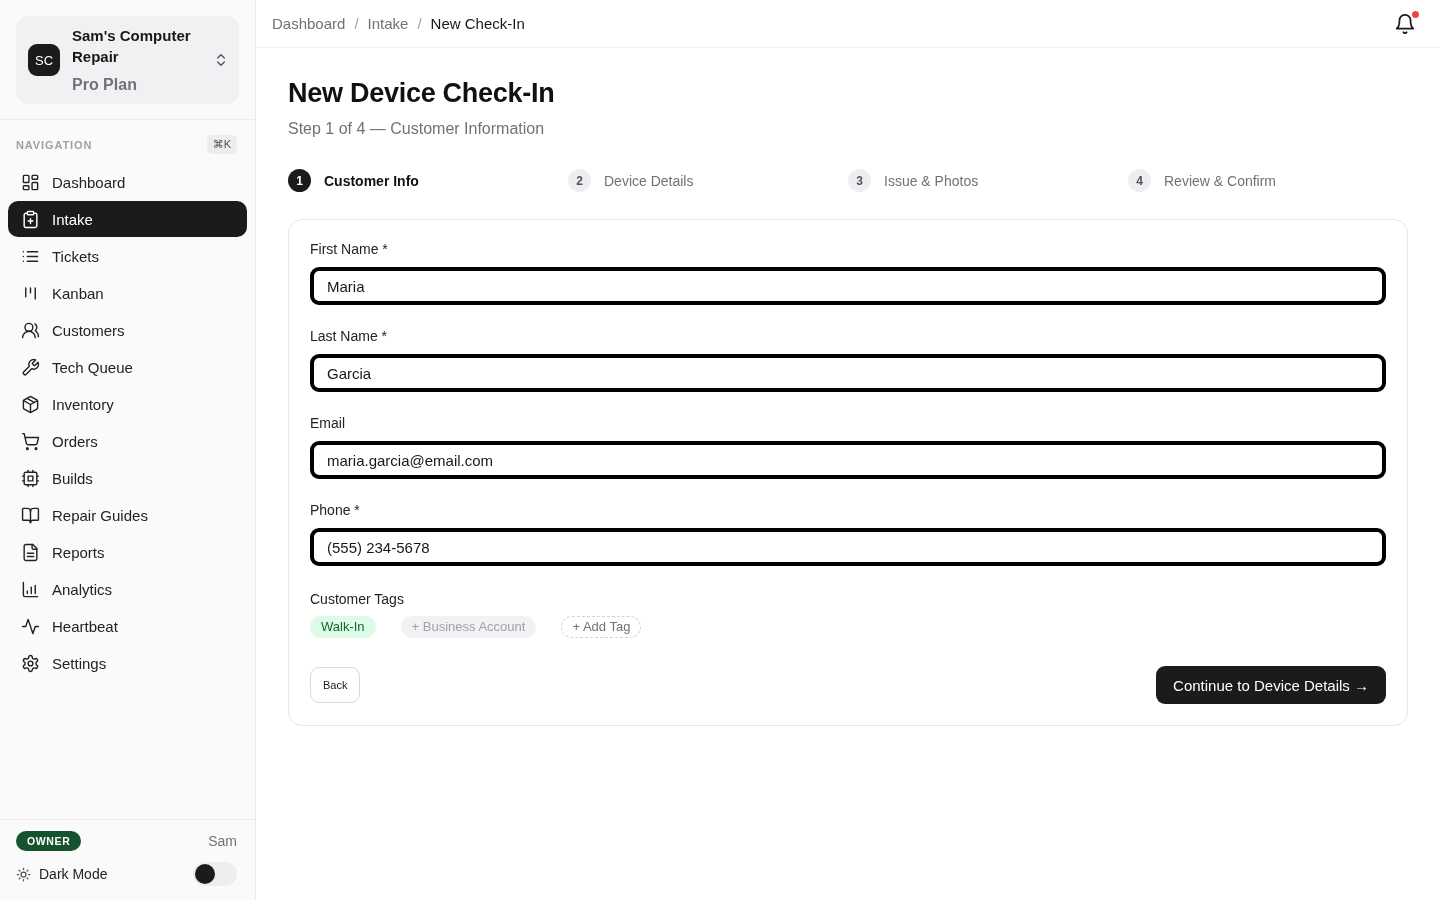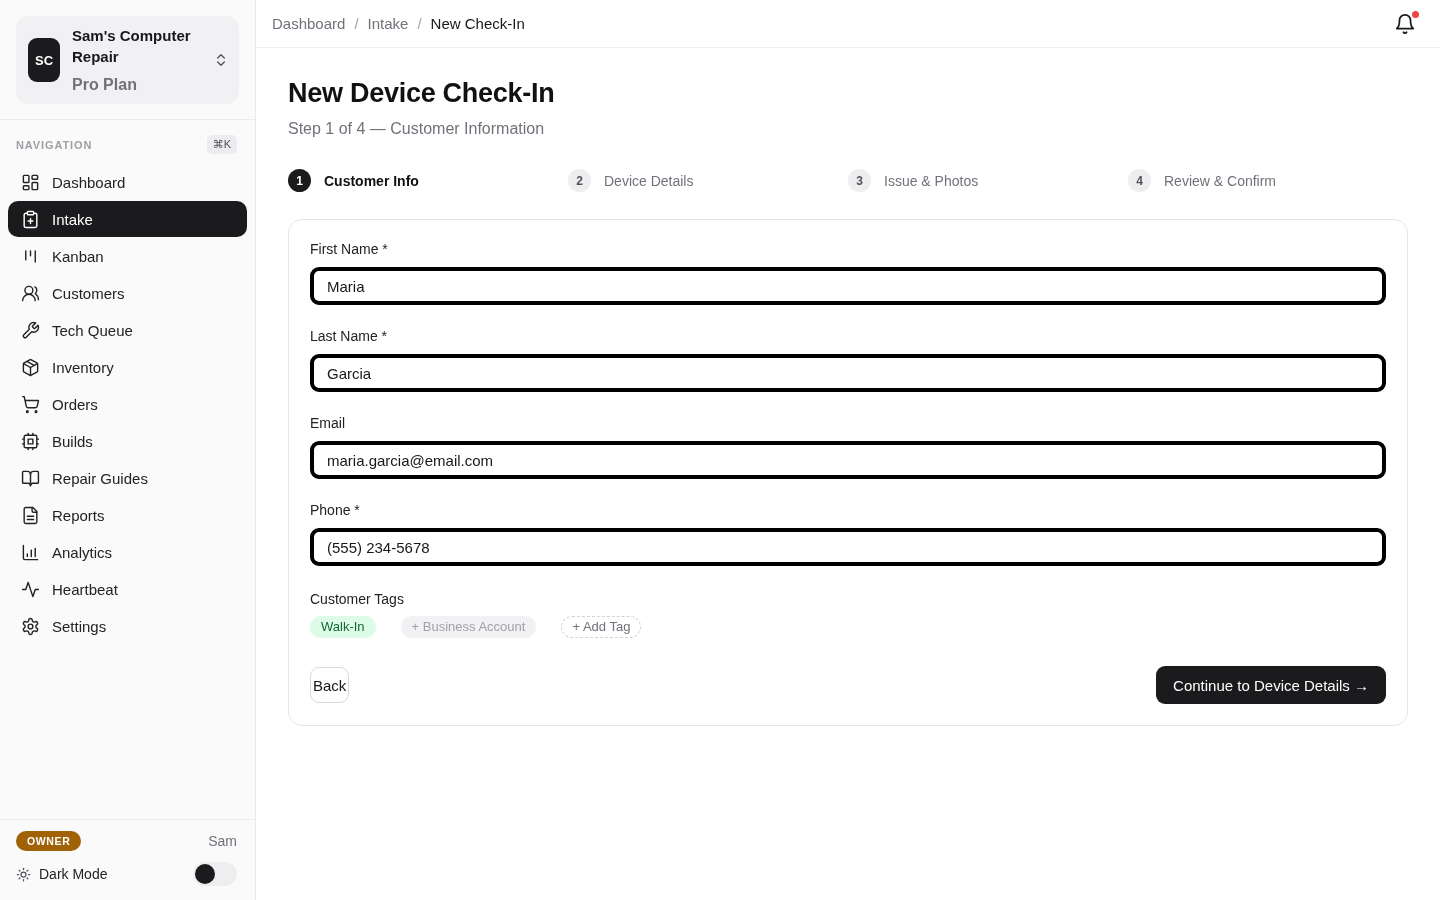"SC" .ws-avatar { font-weight: 700 -> 400; height: 44px -> 32px }
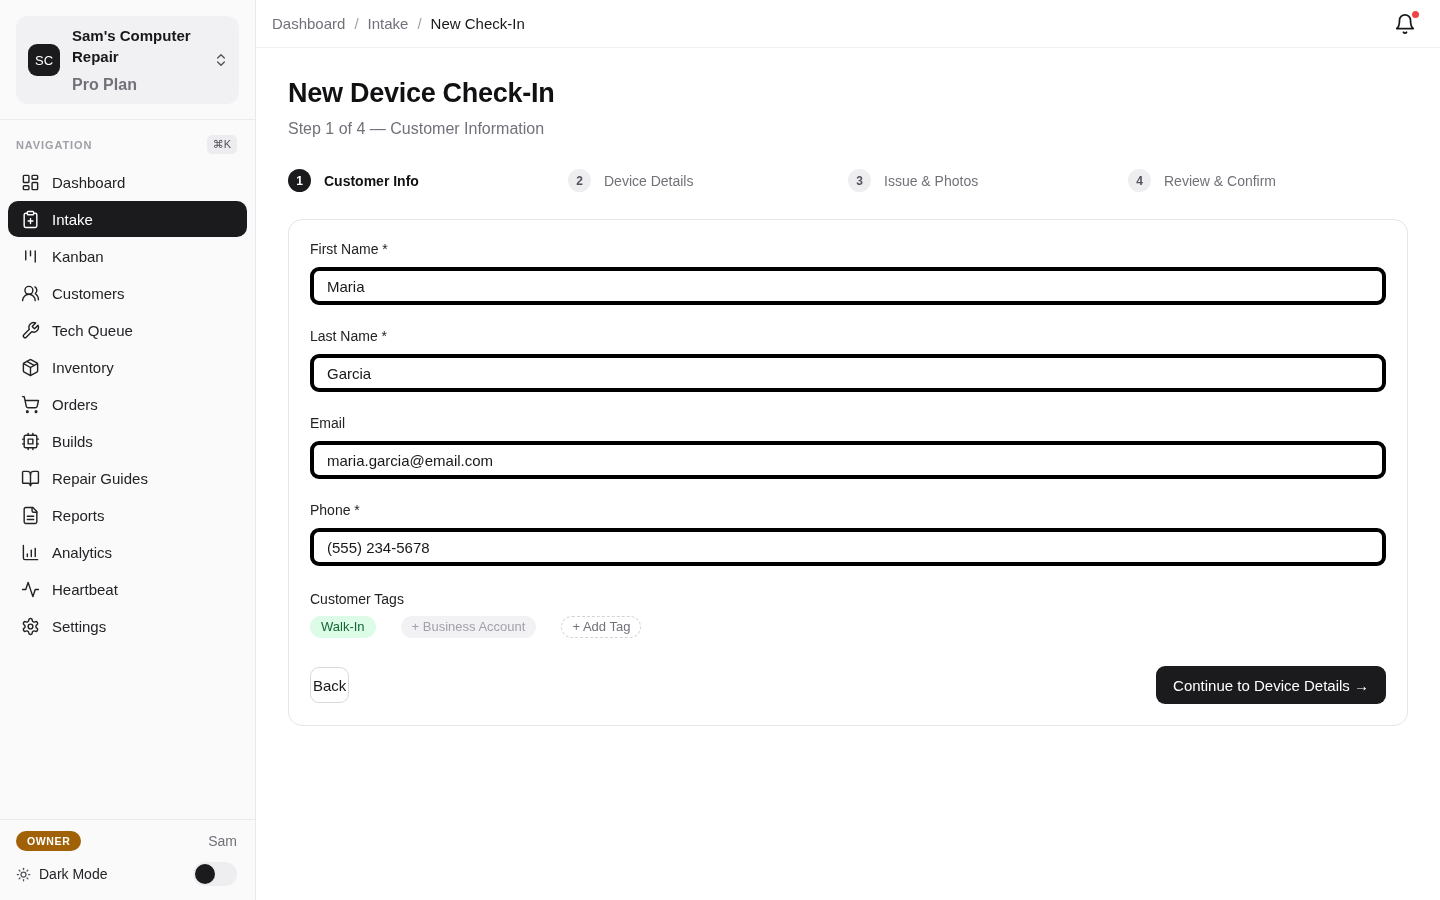"Tickets" a.nav-item { html: none -> <a> <span> <svg> <path></path> <path></path> <path></path> <path></path> <path></path> <path></path> </svg> </span> <span>Tickets</span> </a> }
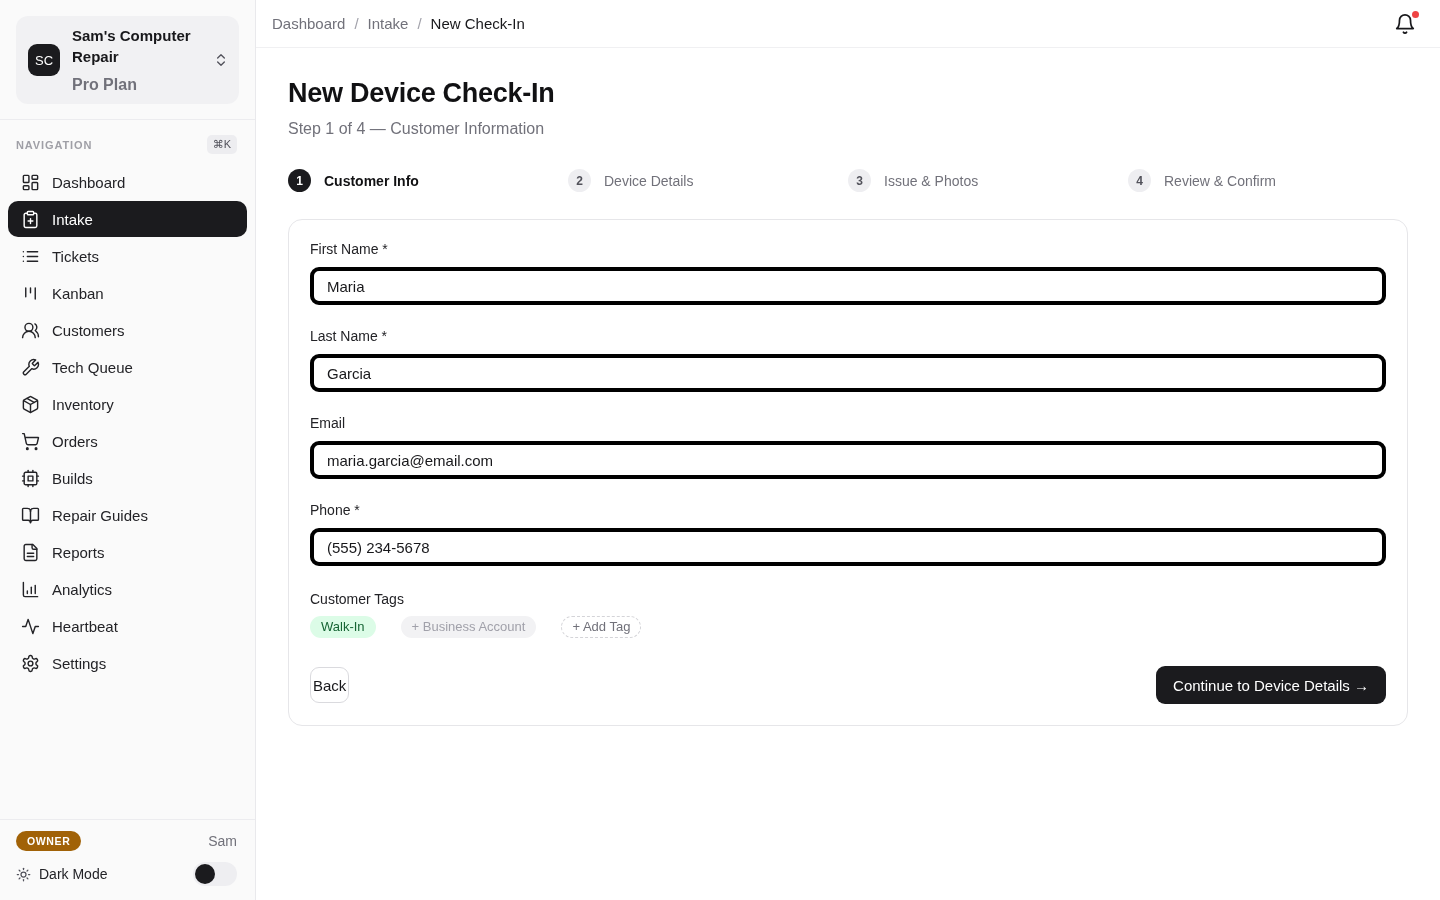"Back" .btn-back { font-size: 15px -> 11px; padding: 0 2px -> 0 12px }
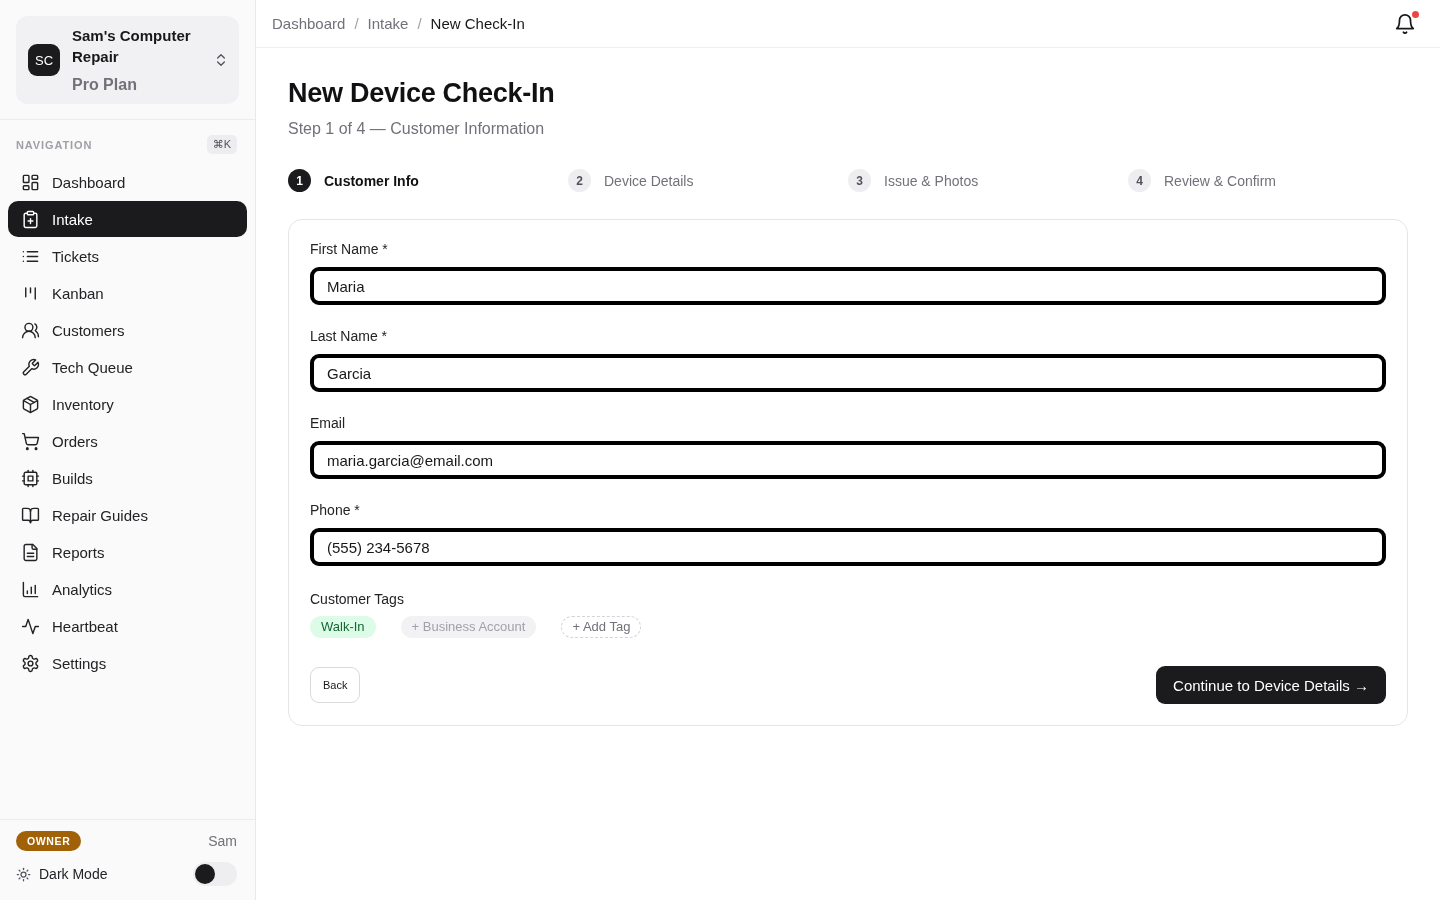"OWNER" .owner-badge { background: #a16207 -> #14532d }
